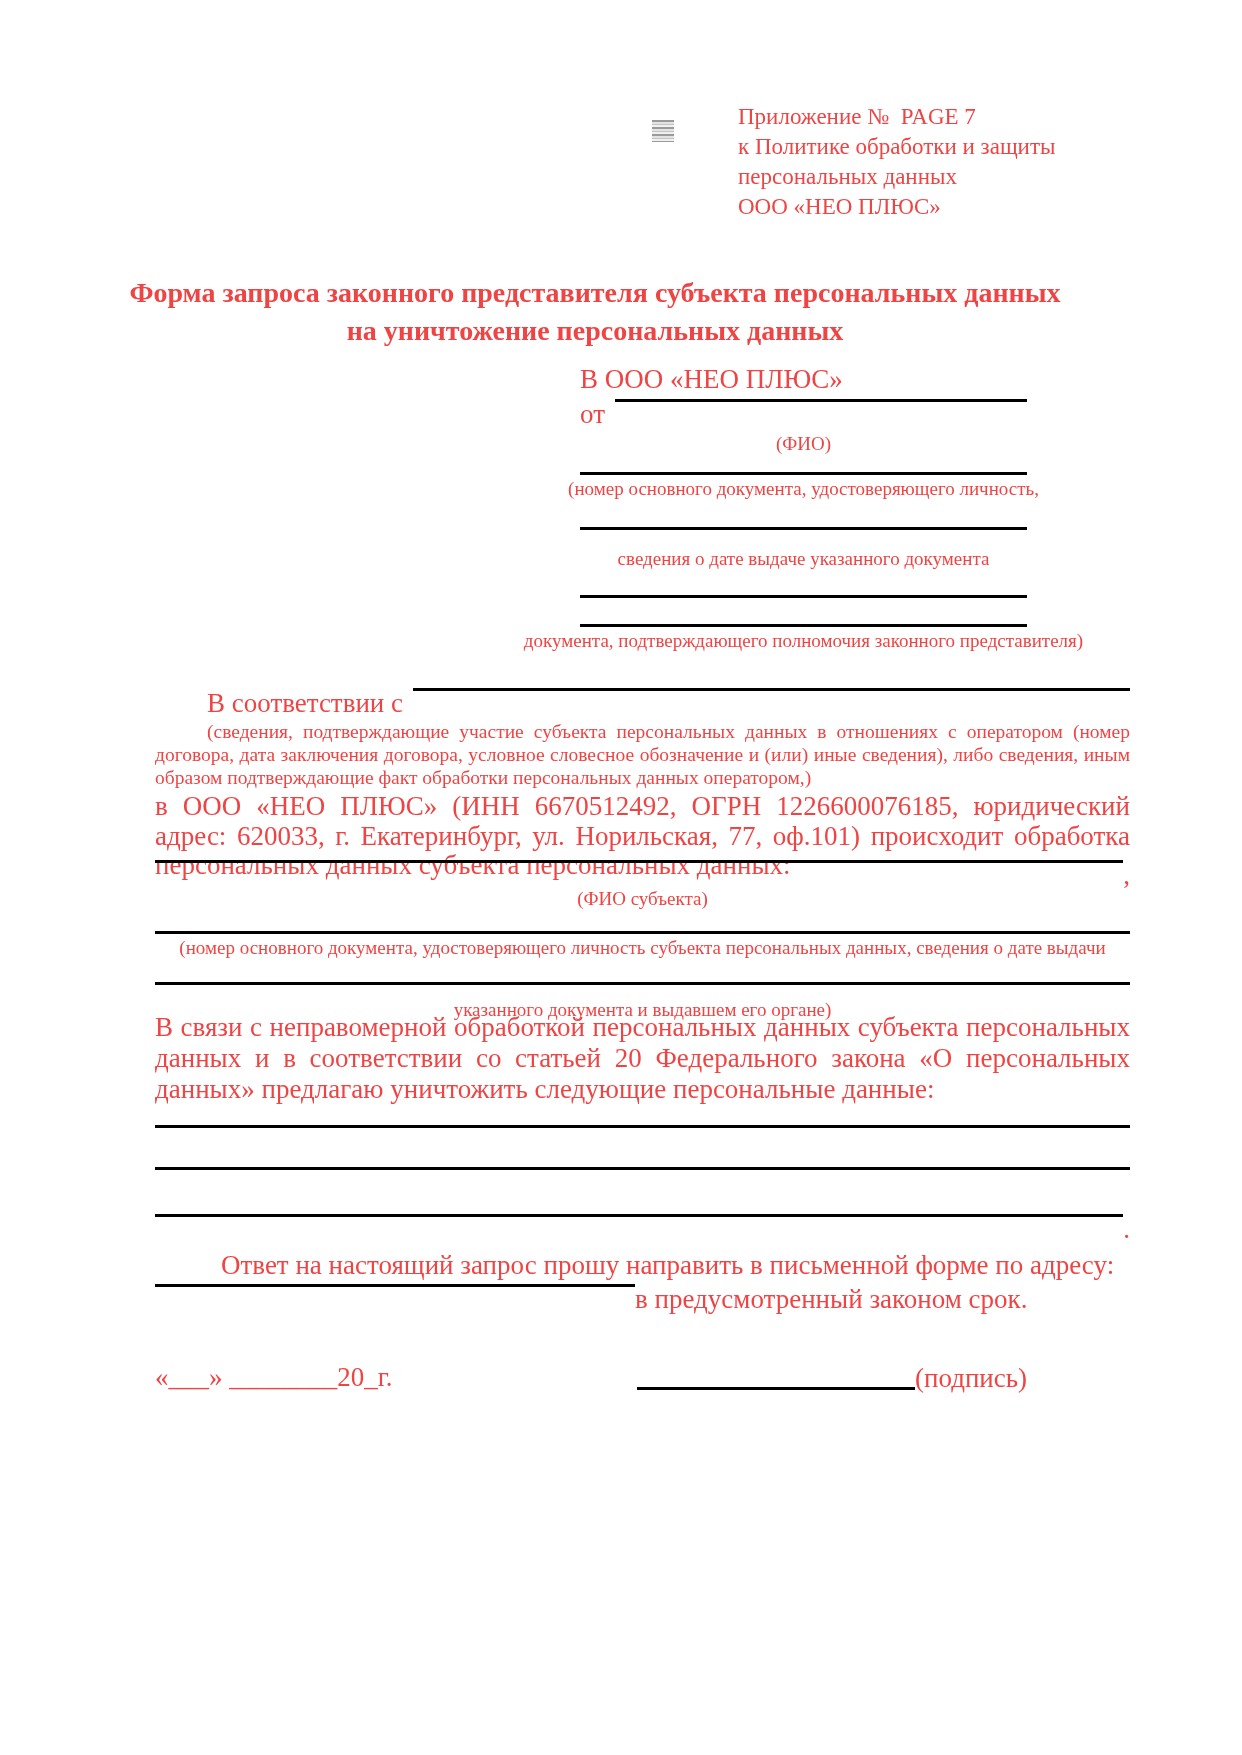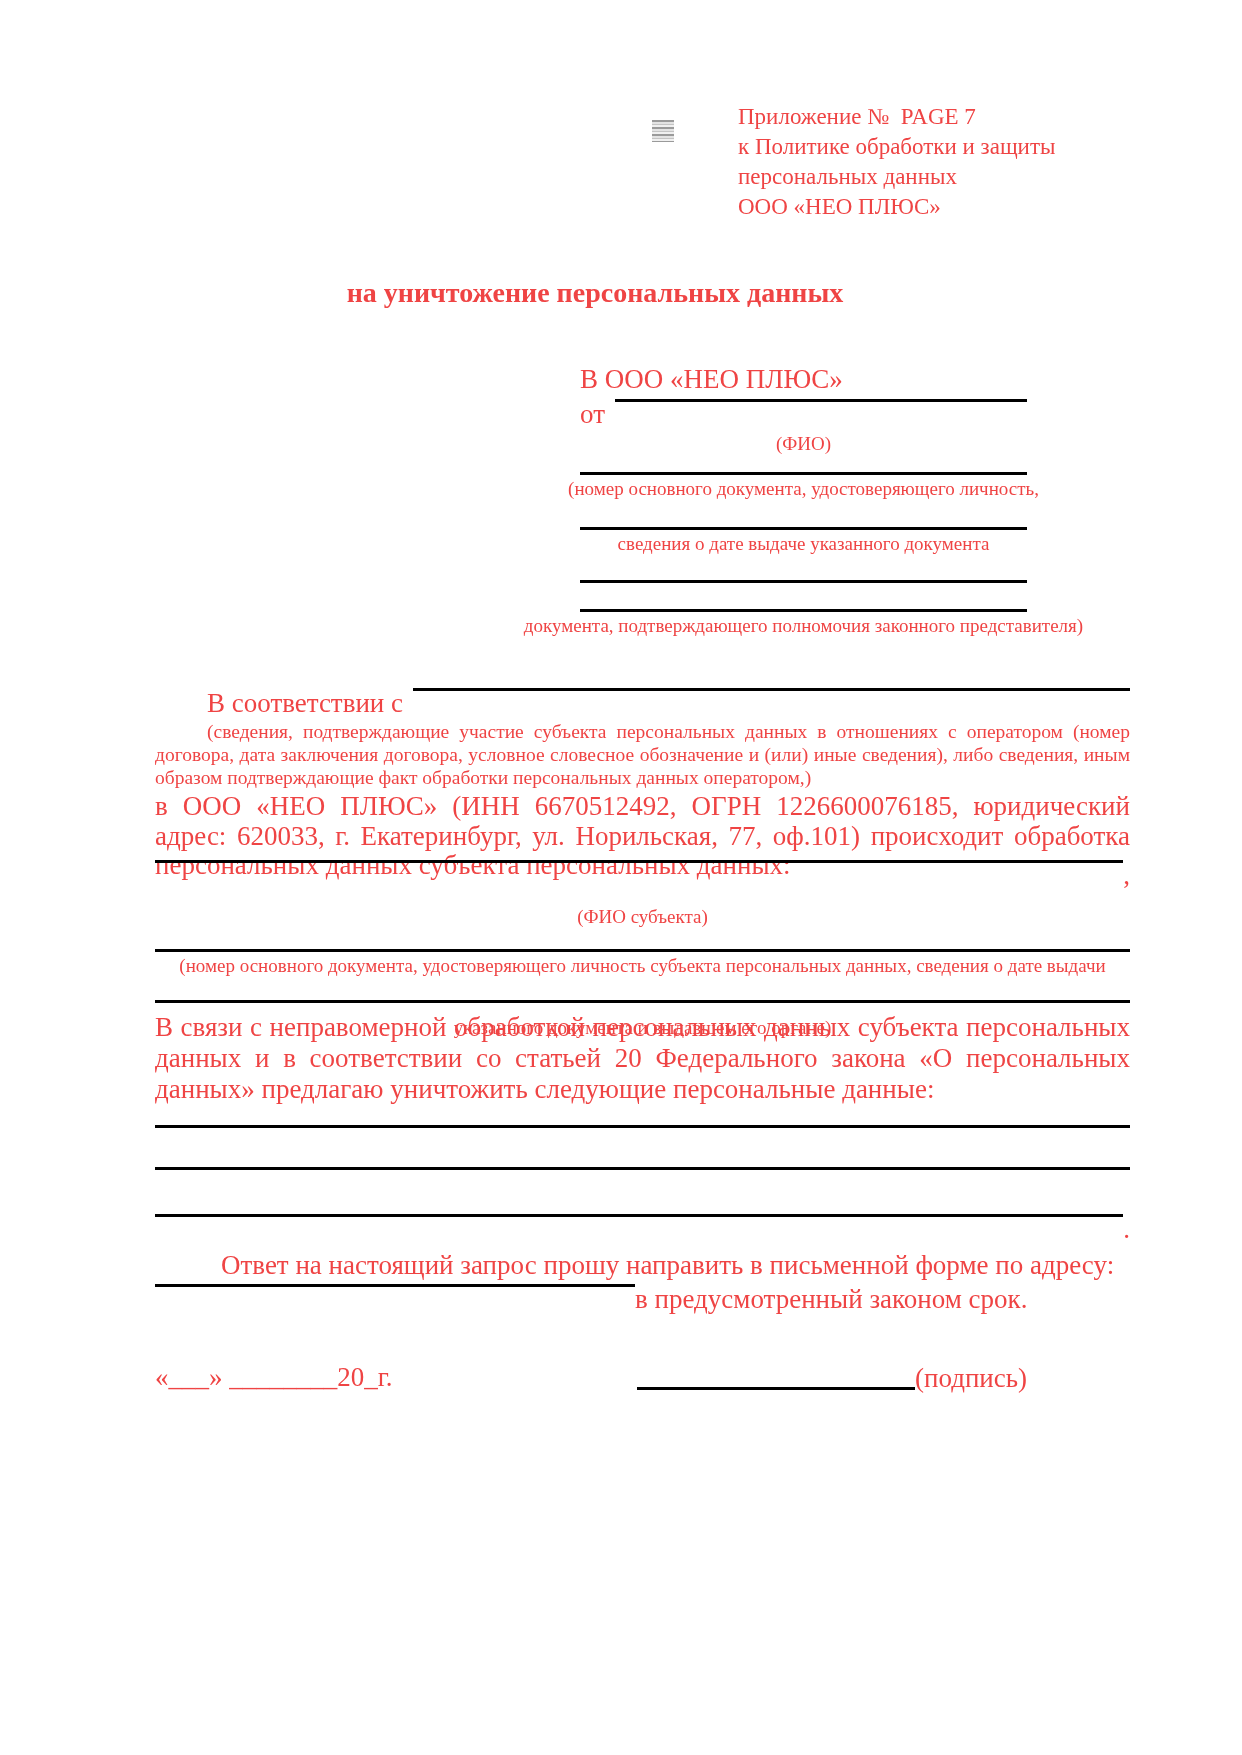"Форма запроса законного представителя" div.titleline { html: none -> <div> <span>Форма запроса законного представителя субъекта персональных данных</span> </div> }
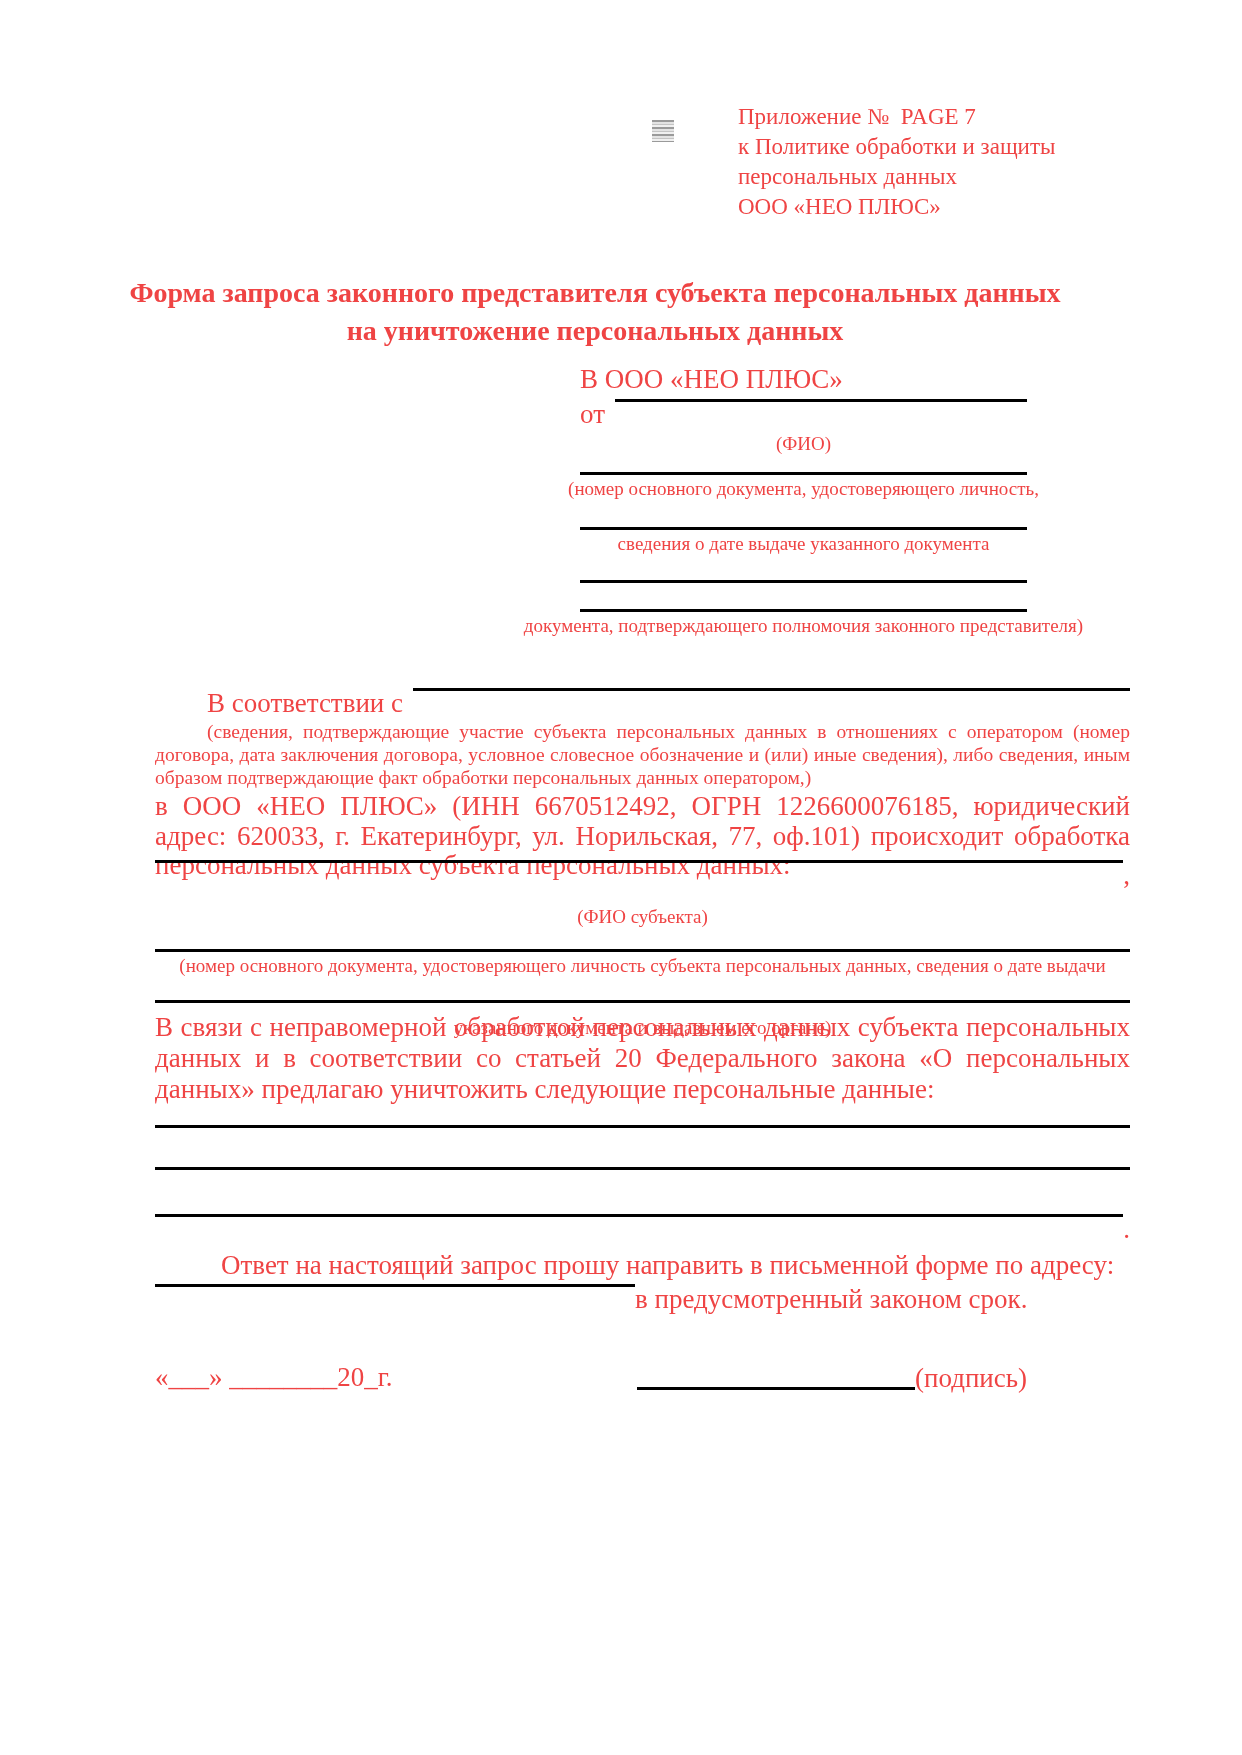"сведения о дате выдаче указанного" div.cap { margin-top: 3px -> 18px }
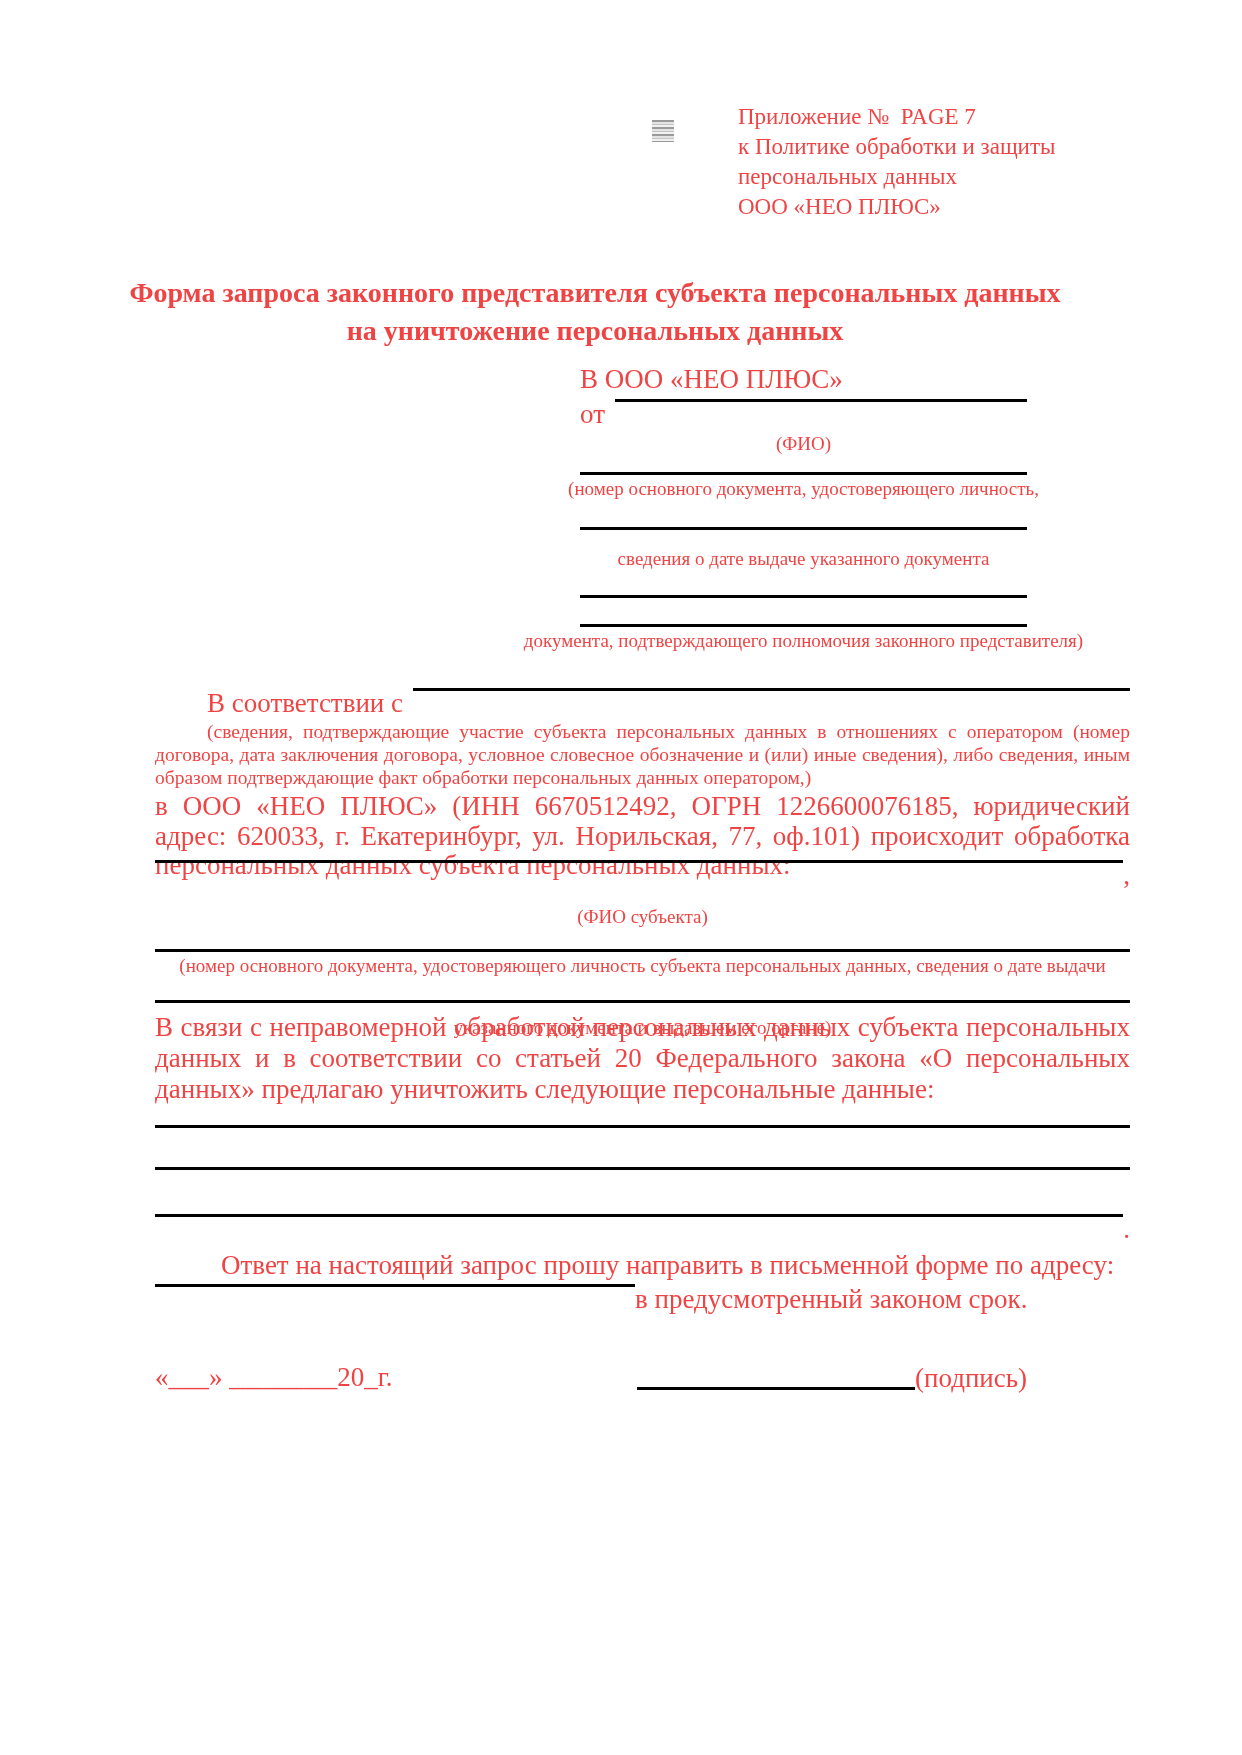"(ФИО субъекта)" div.cap { margin-top: 18px -> 0 }
